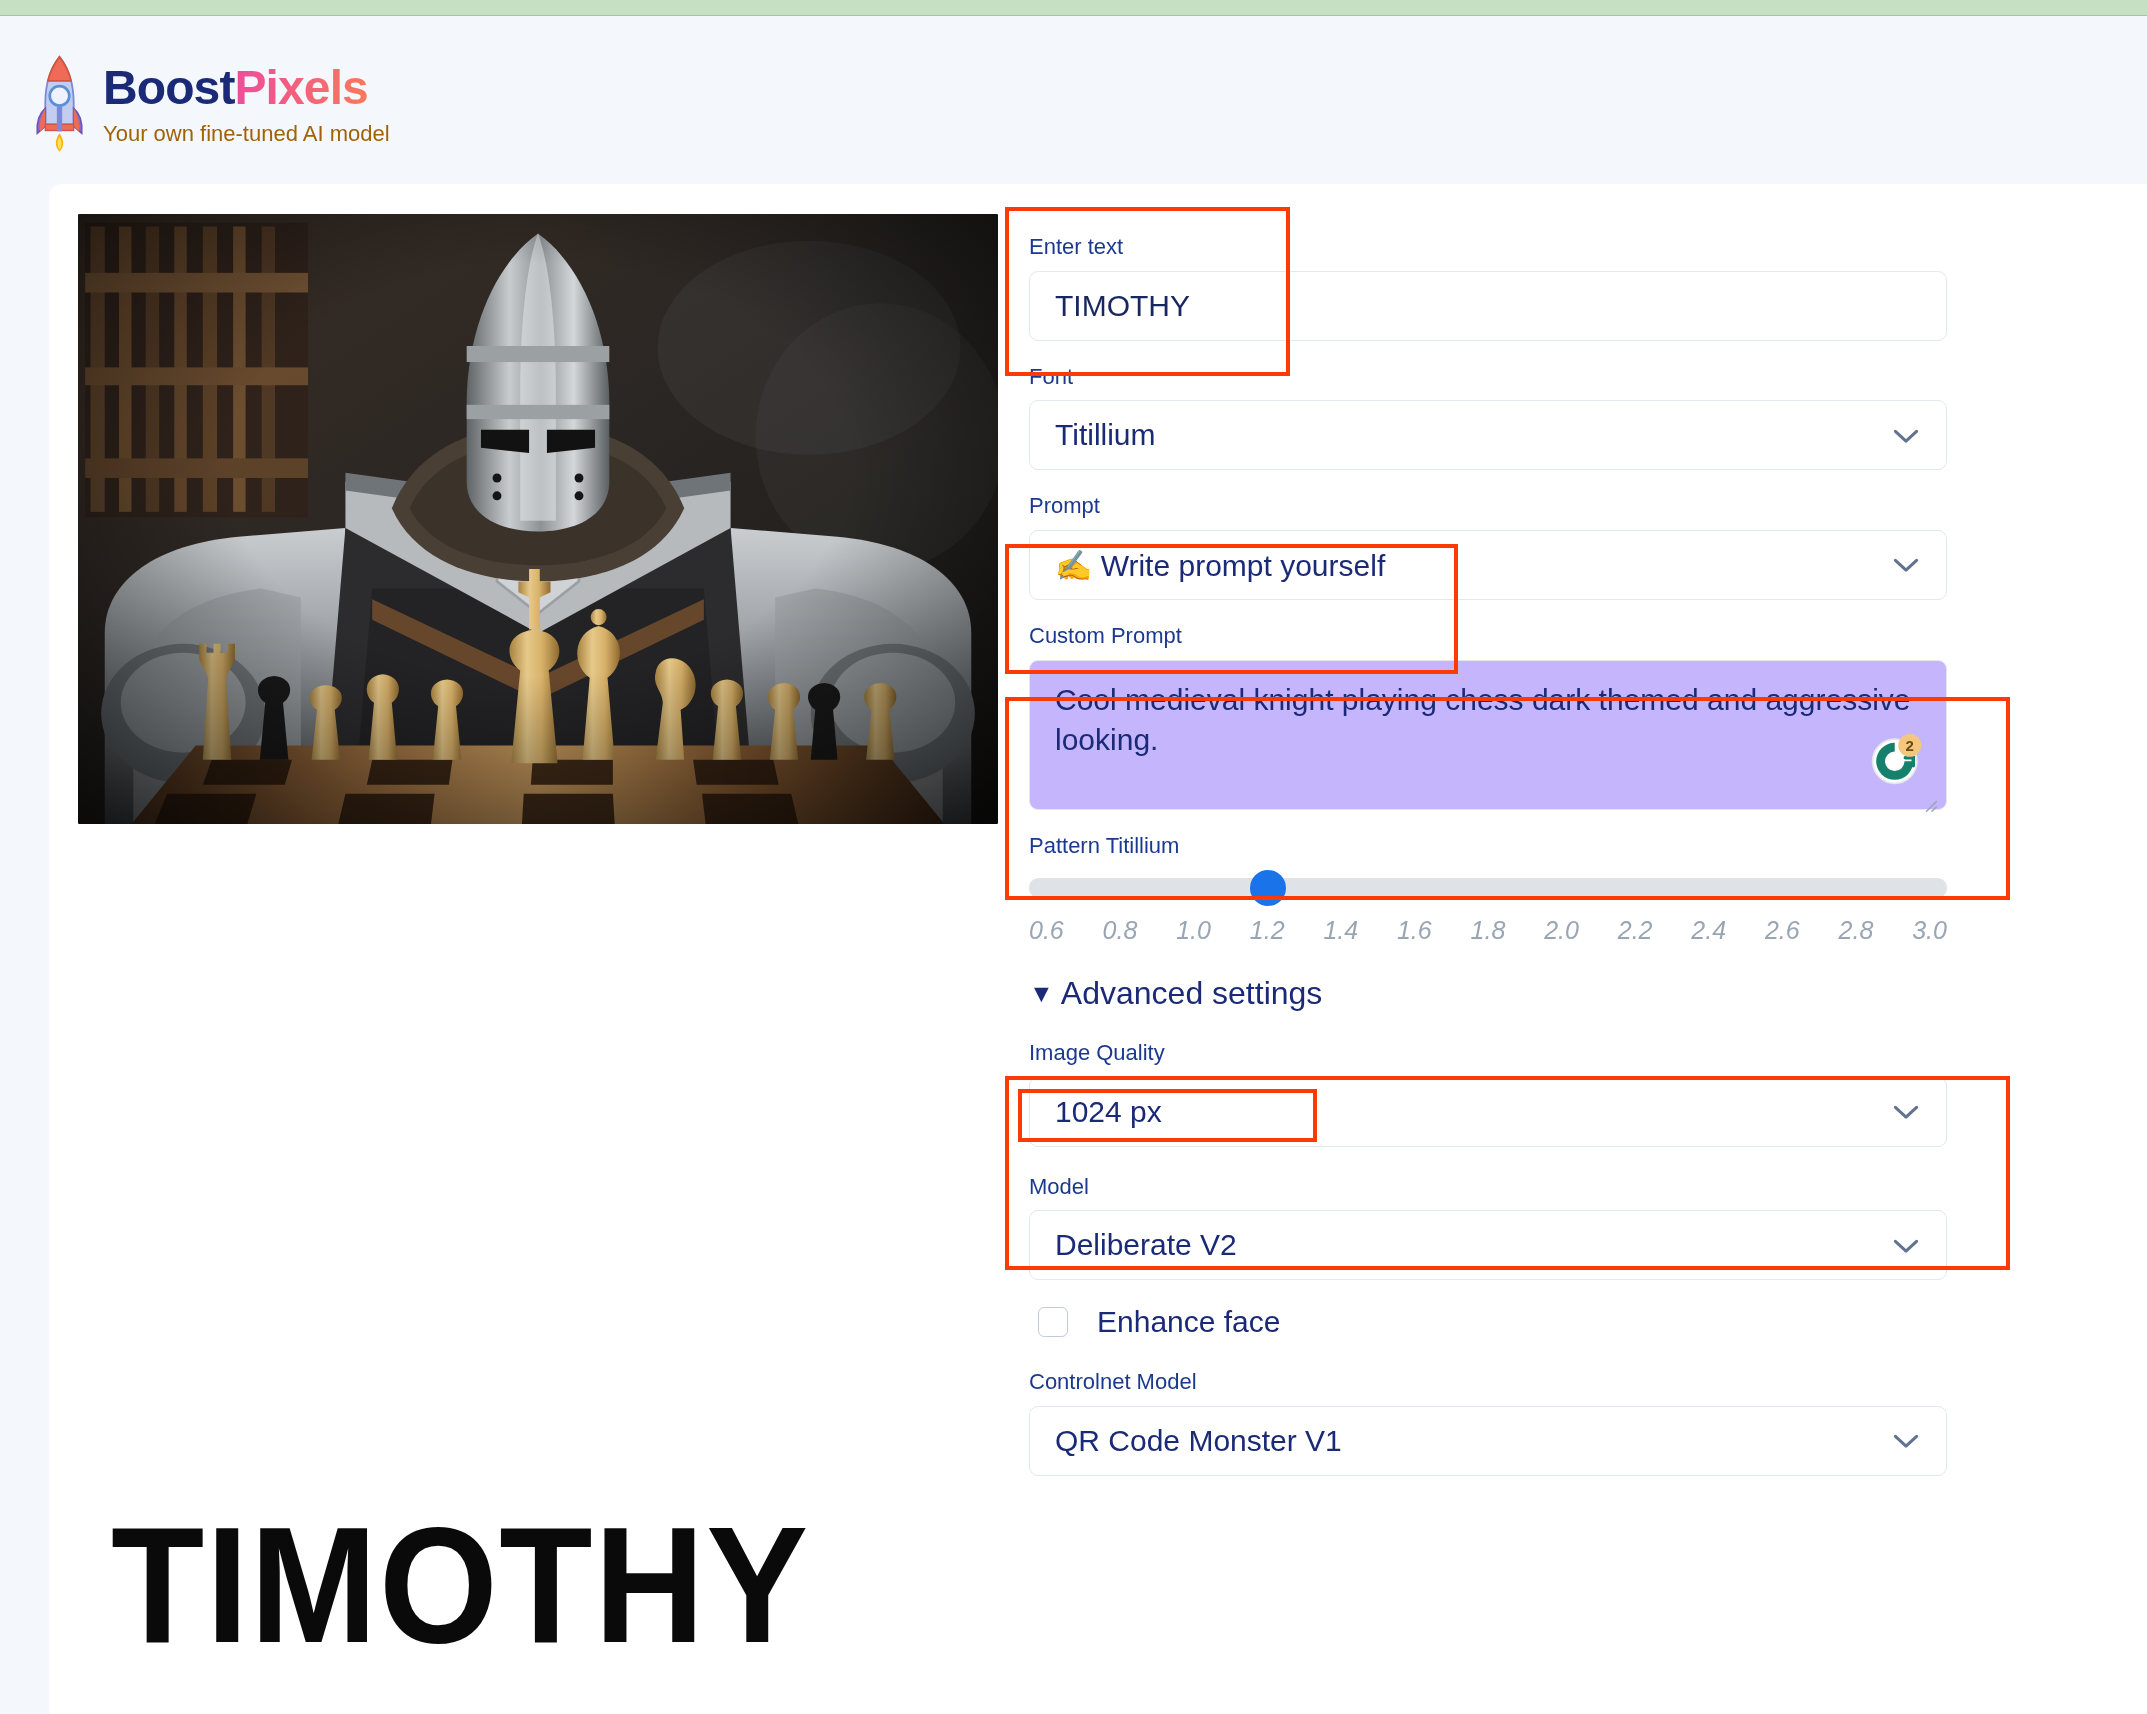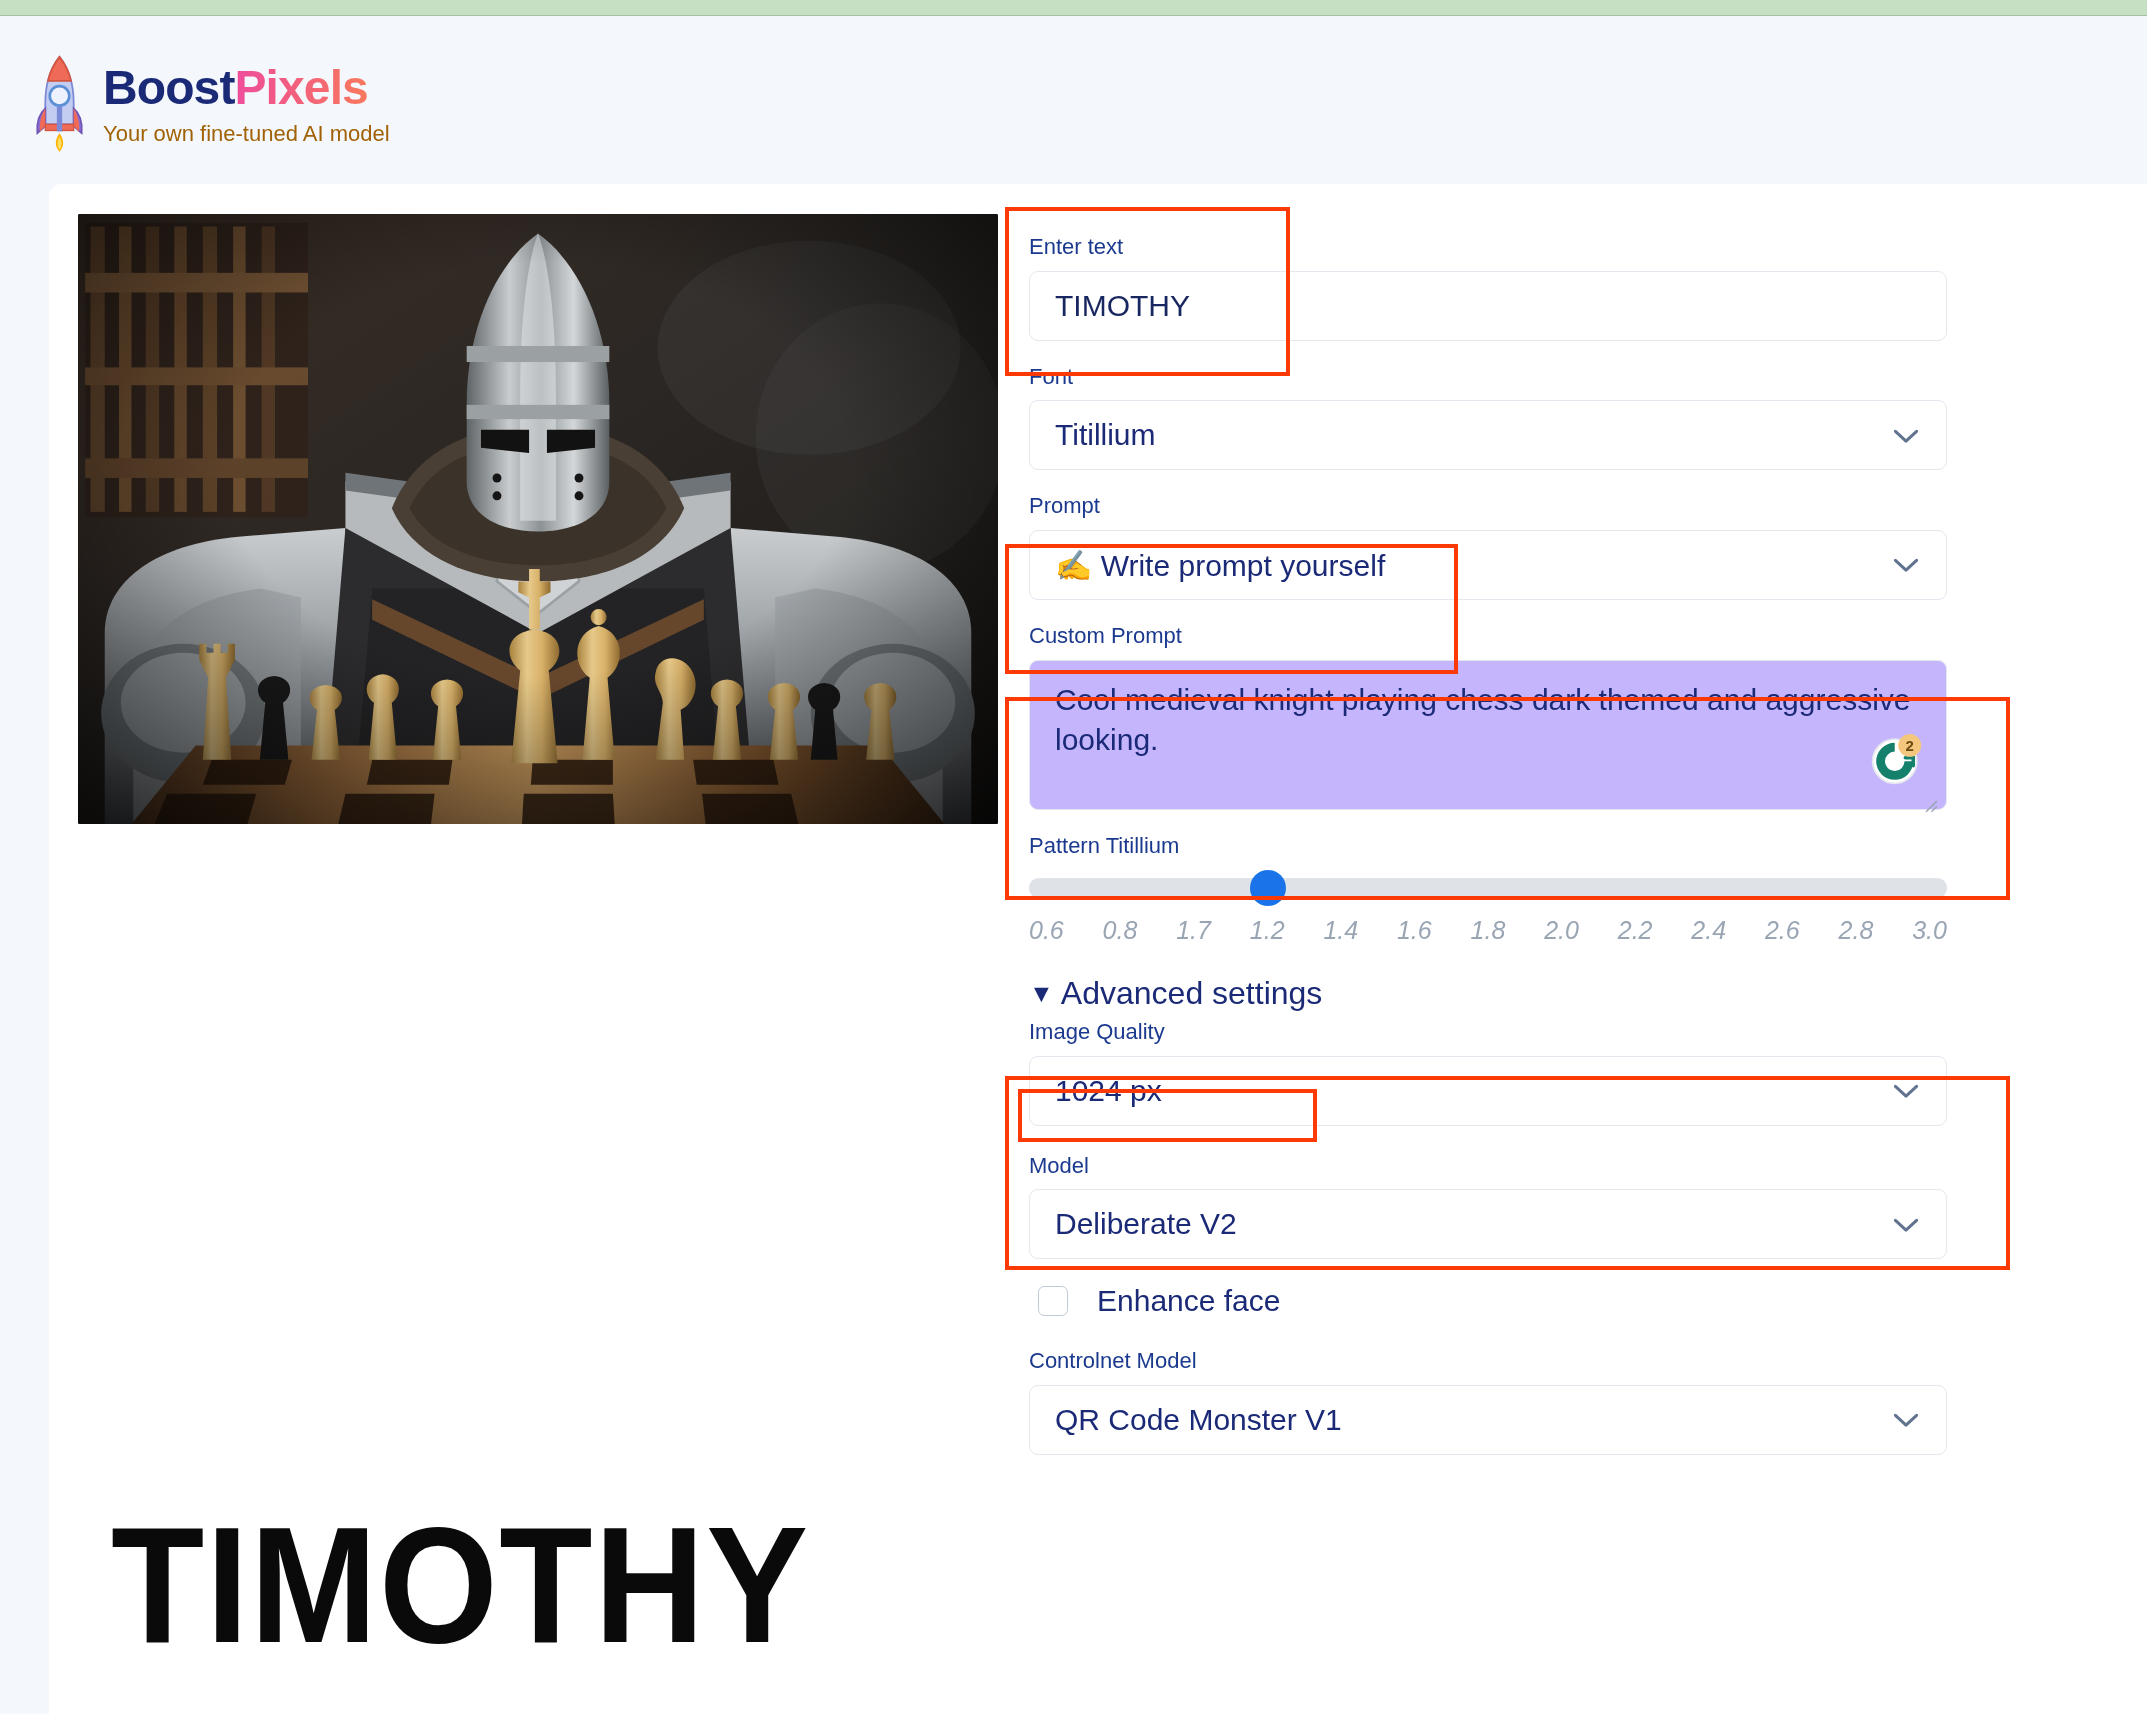"1.7" span { text: 1.7 -> 1.0 }
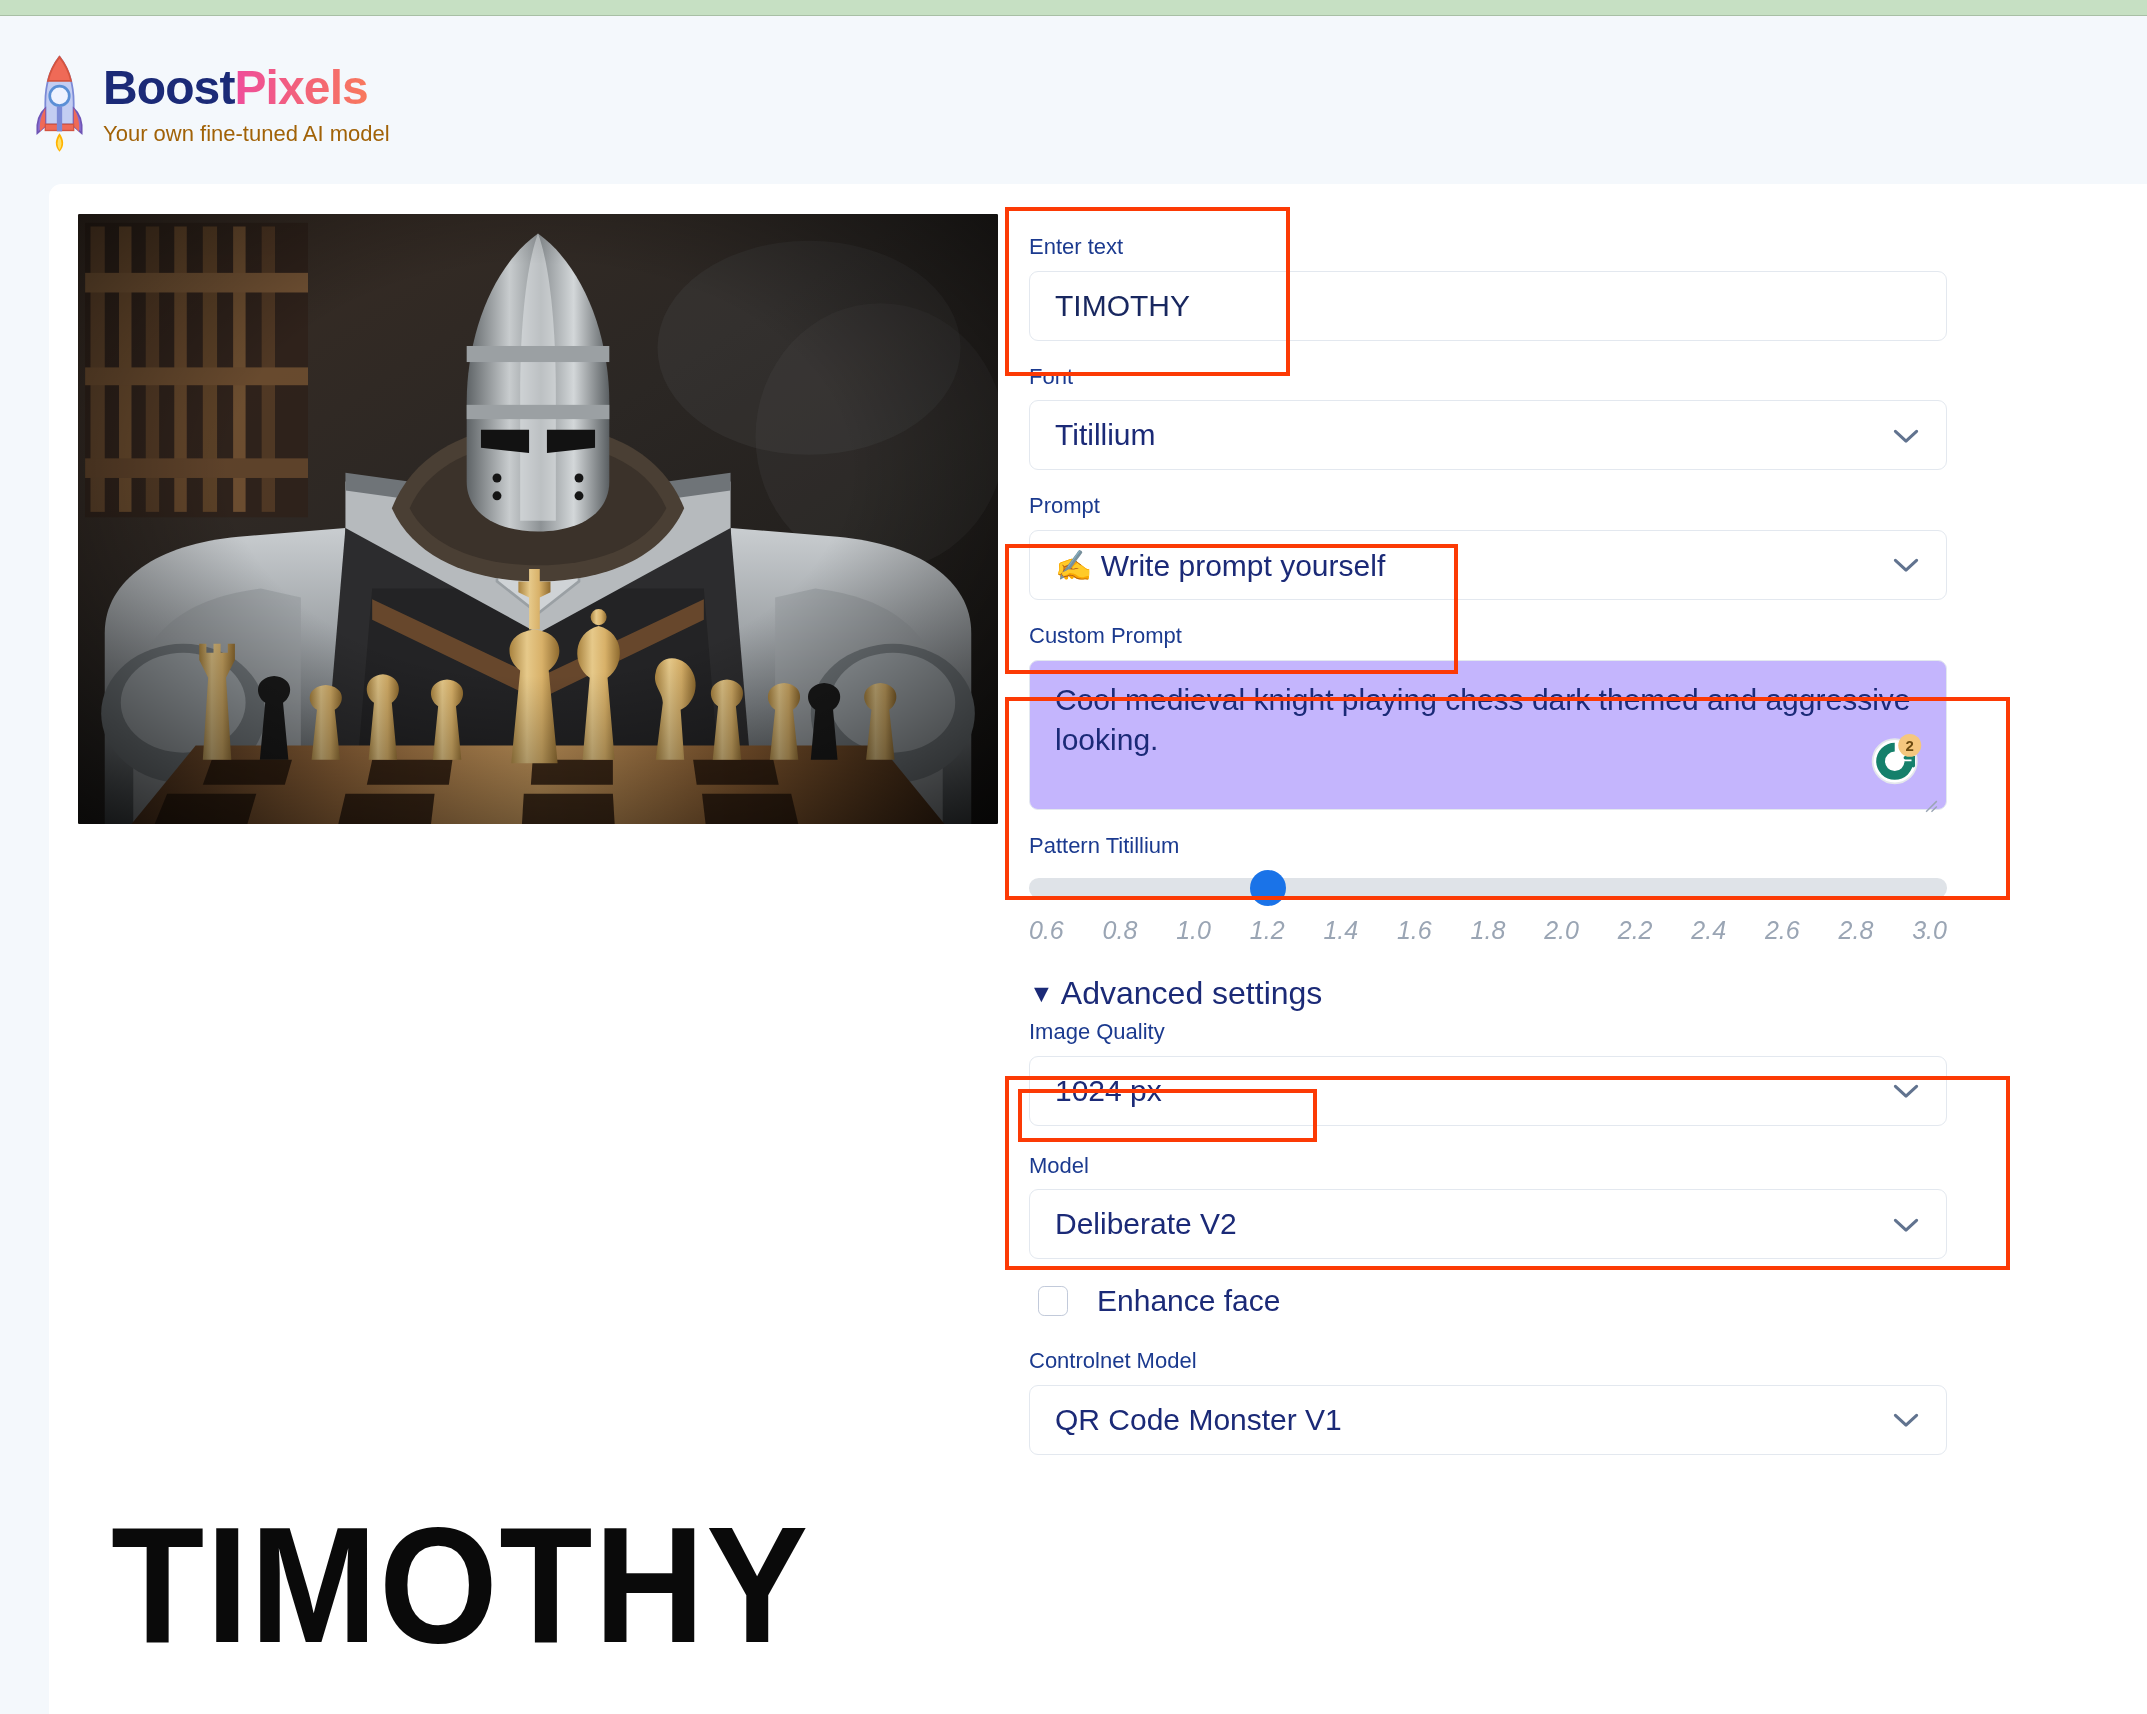"Image Quality" div.field { margin-top: 7px -> 28px }
